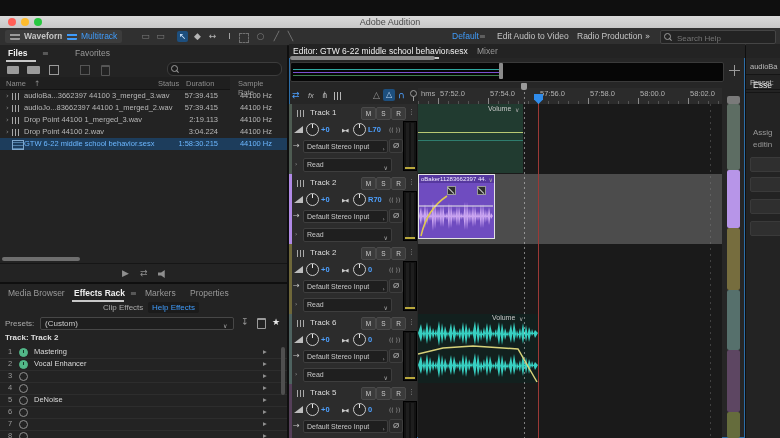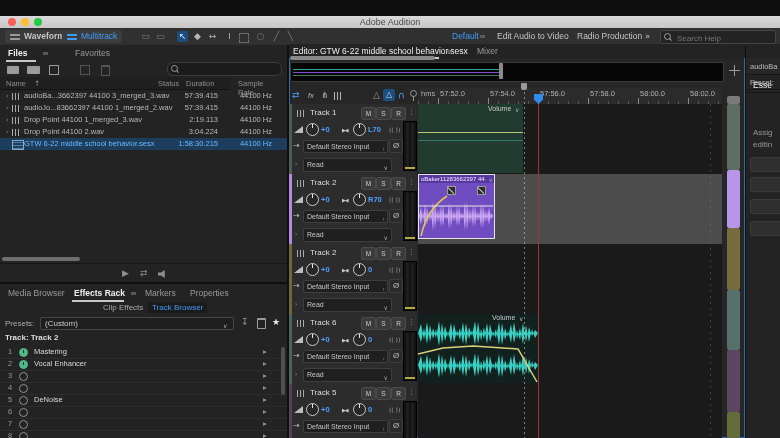"Track Browser" span.abs { text: Track Browser -> Help Effects }
